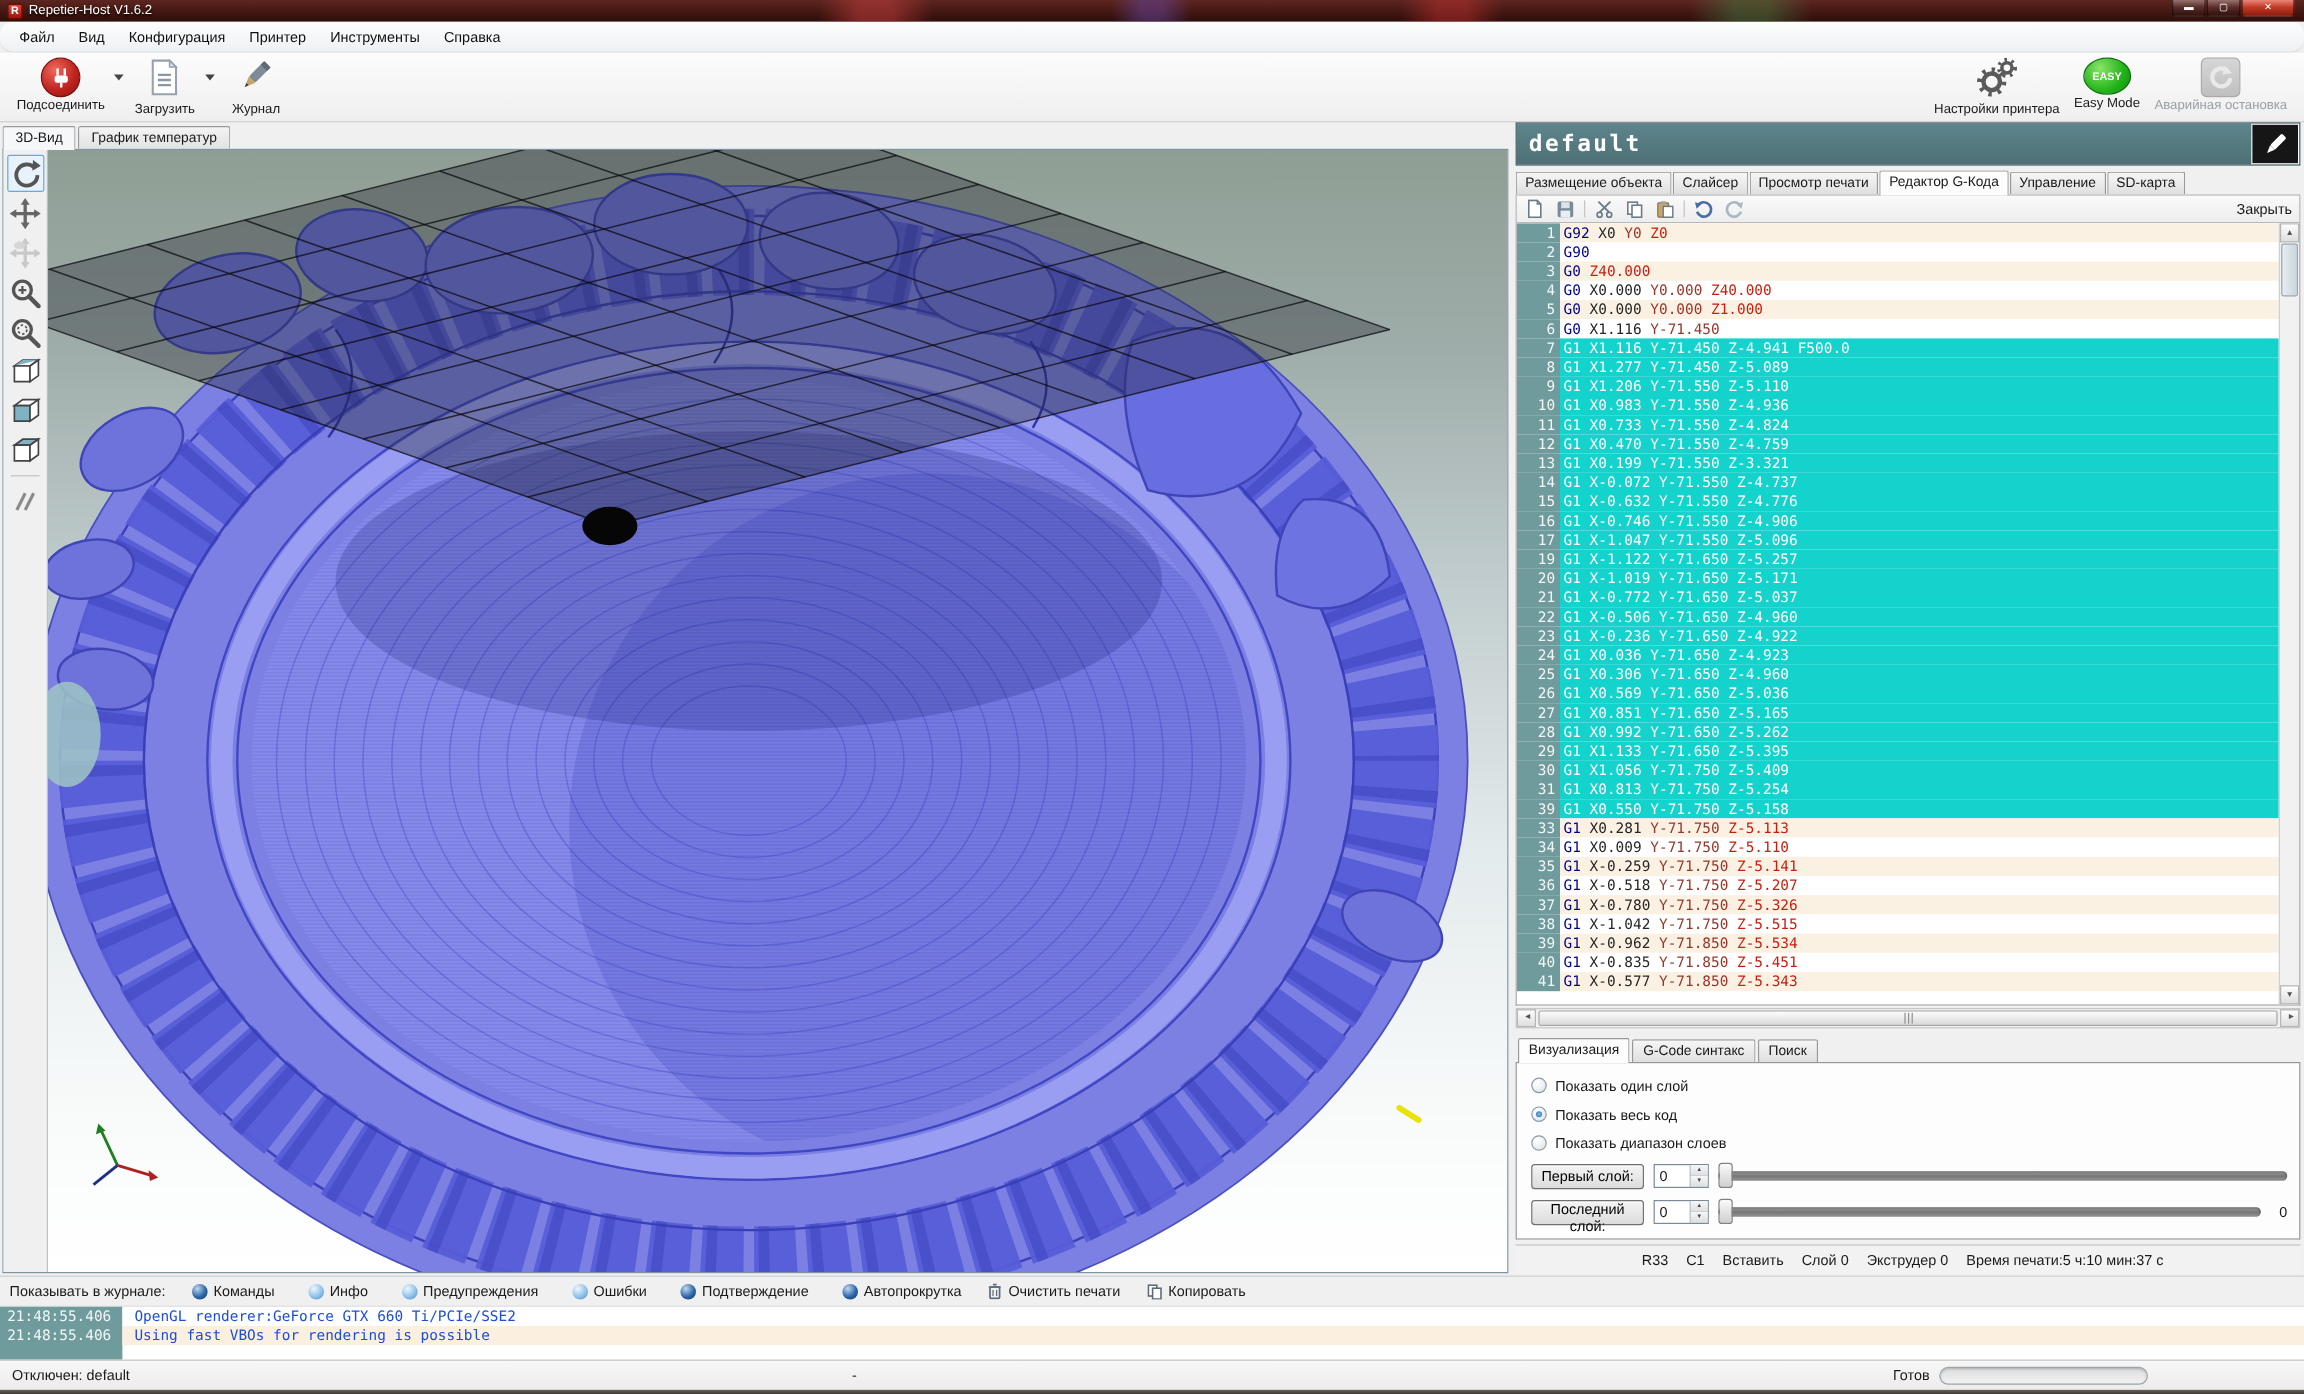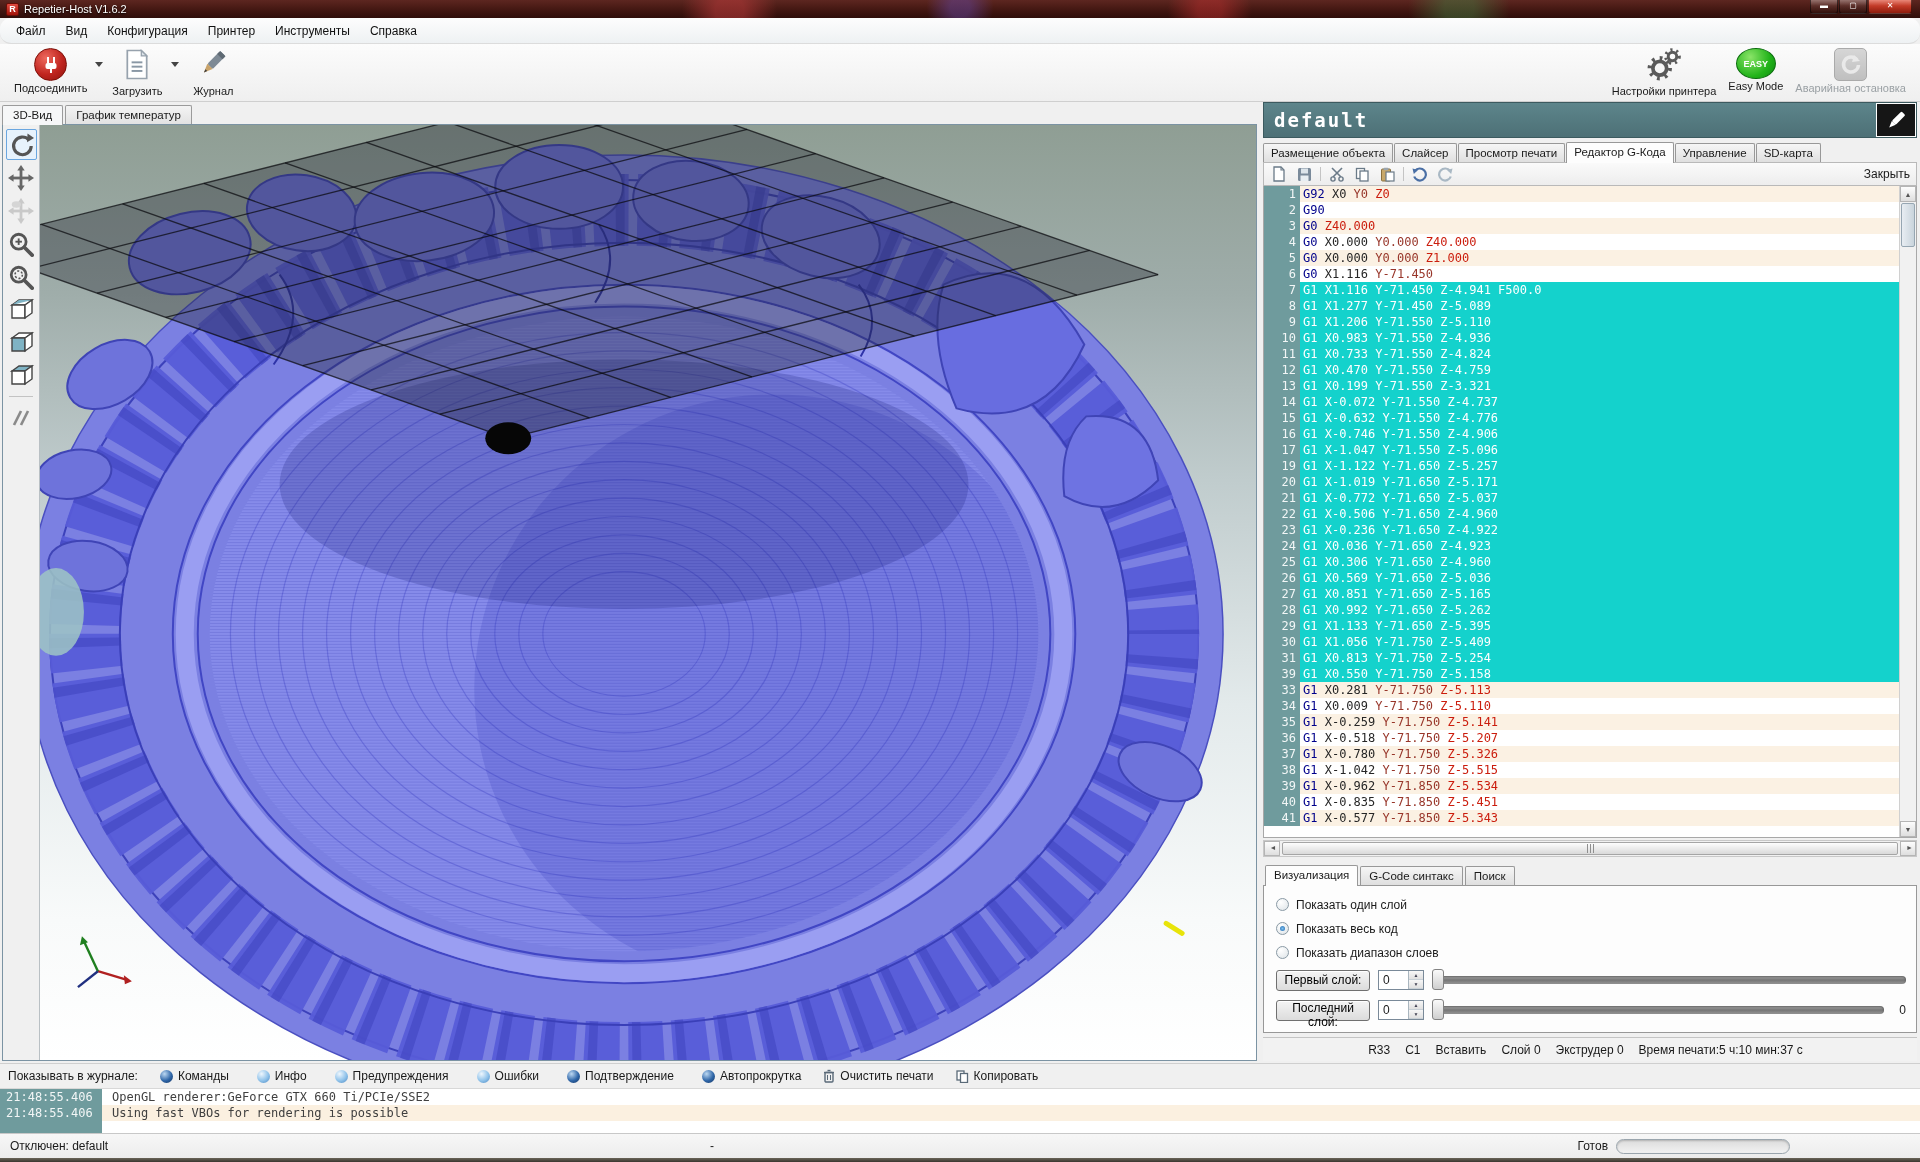"OpenGL renderer:GeForce GTX 660" .lrow .lmsg { color: #404040 -> #1d4ed8 }
